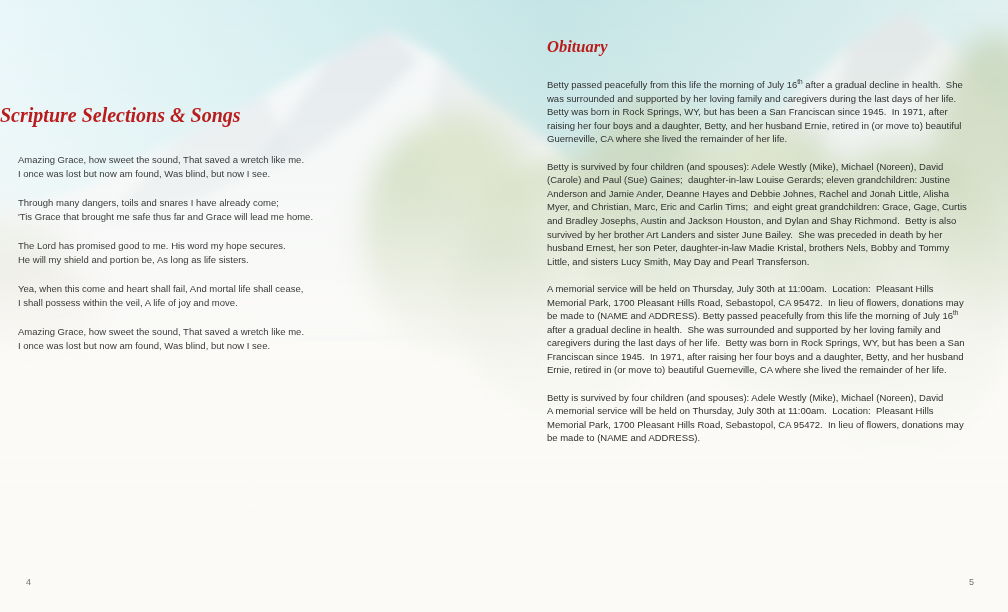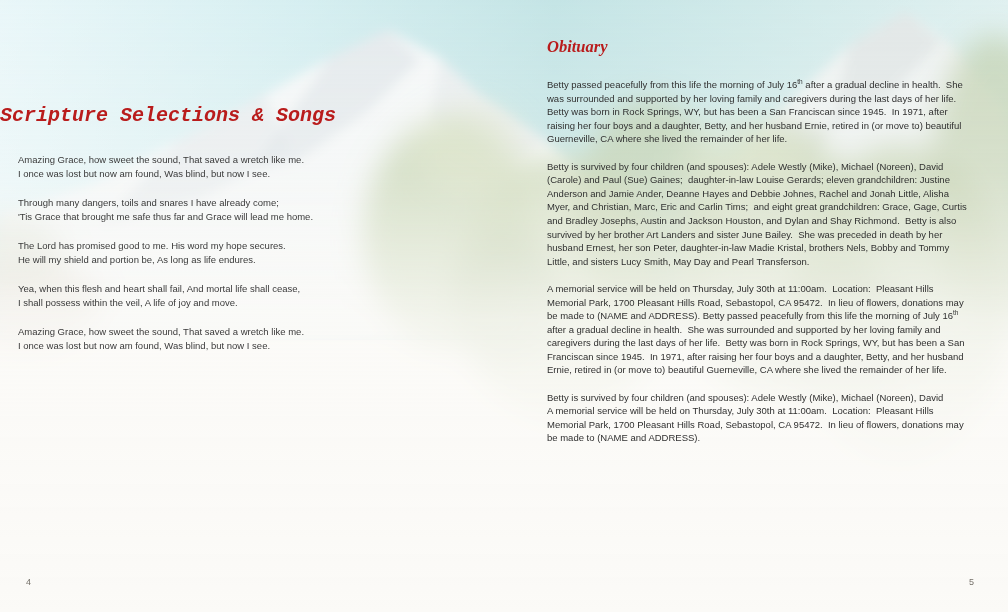"Scripture Selections & Songs" .left-title { font-family: Liberation Mono, monospace -> none }
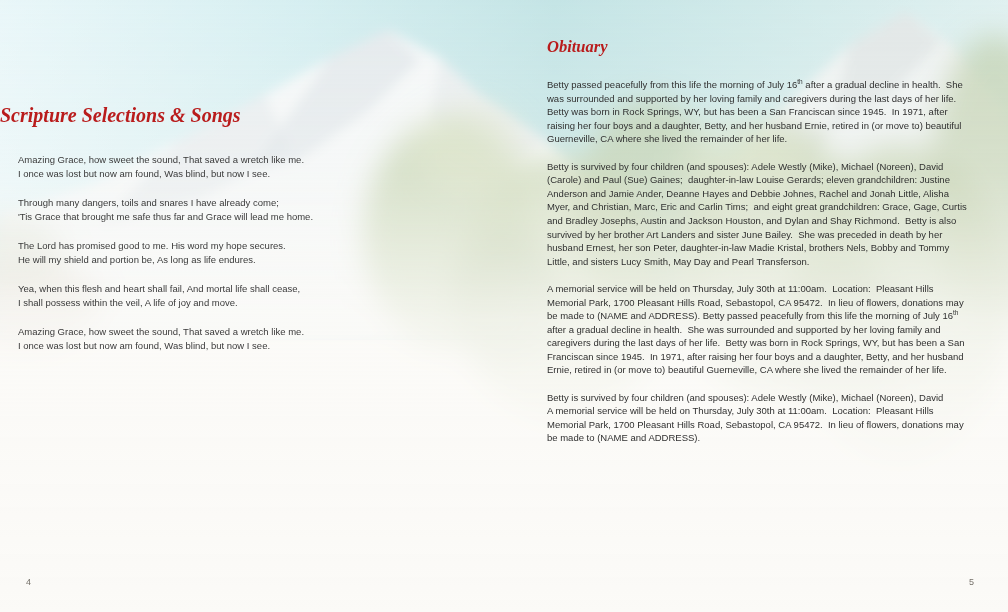"He will my shield and" div.verse-line { text: endures -> sisters }
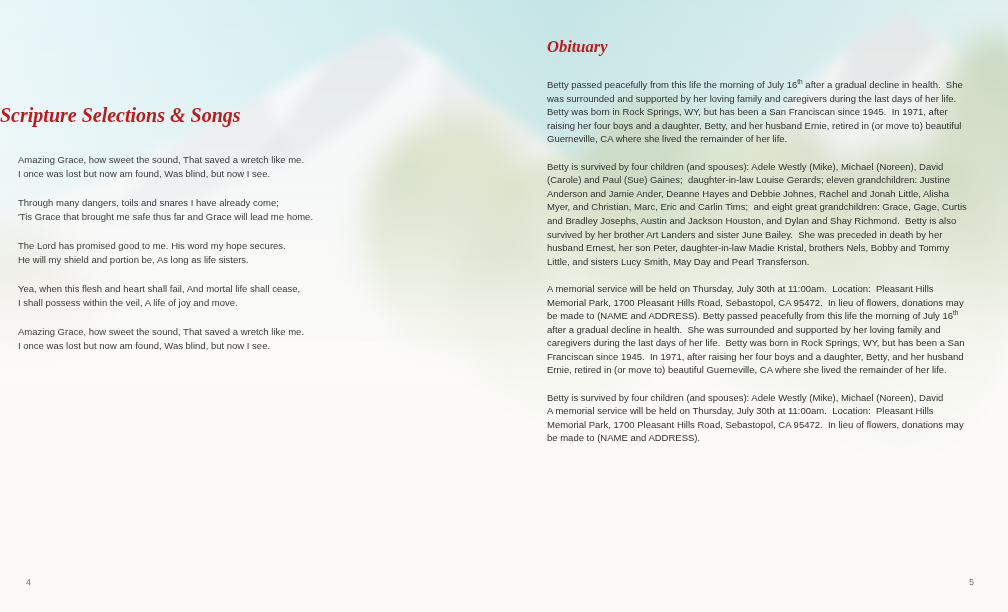"Yea, when this flesh and" div.verse-line { text: flesh -> come }
